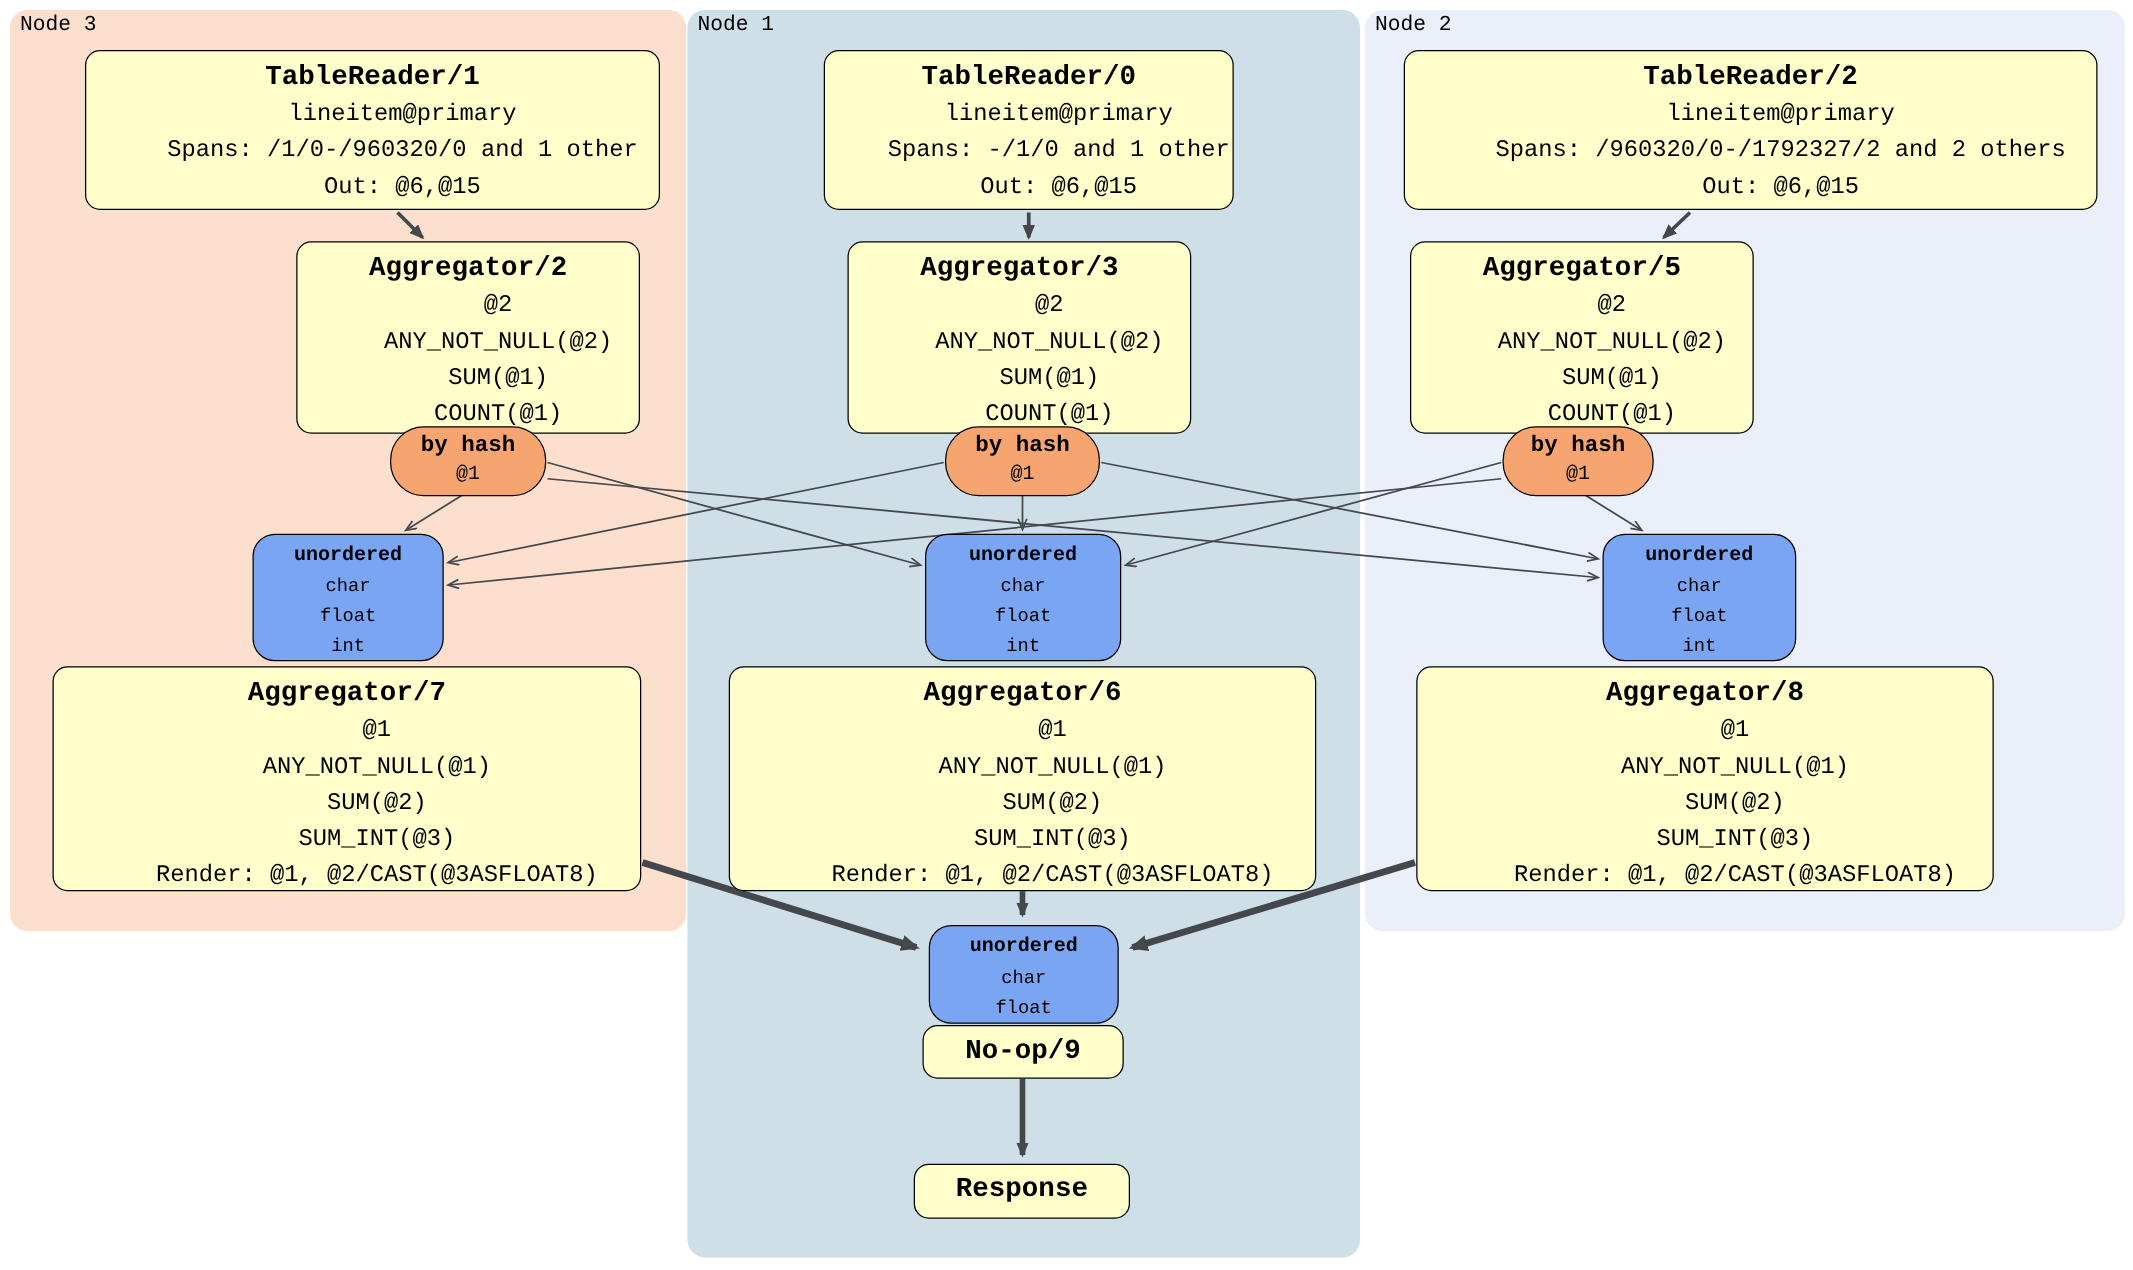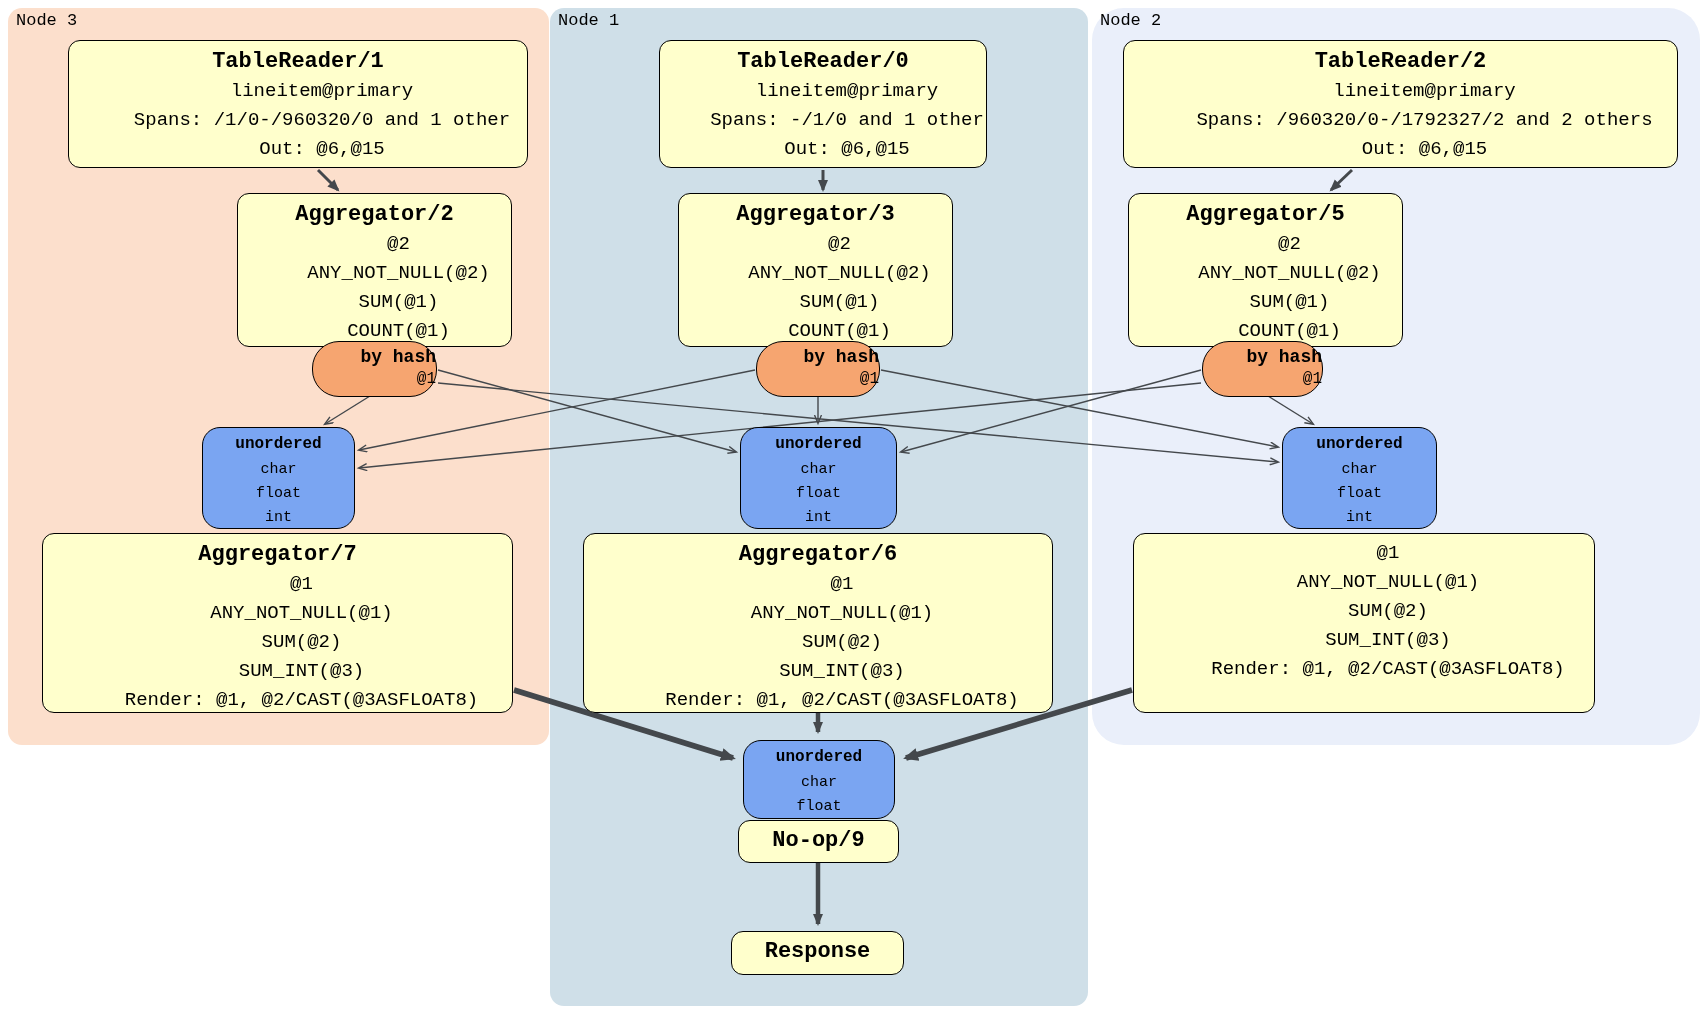"Node 2" div.region { border-radius: 32px -> none }
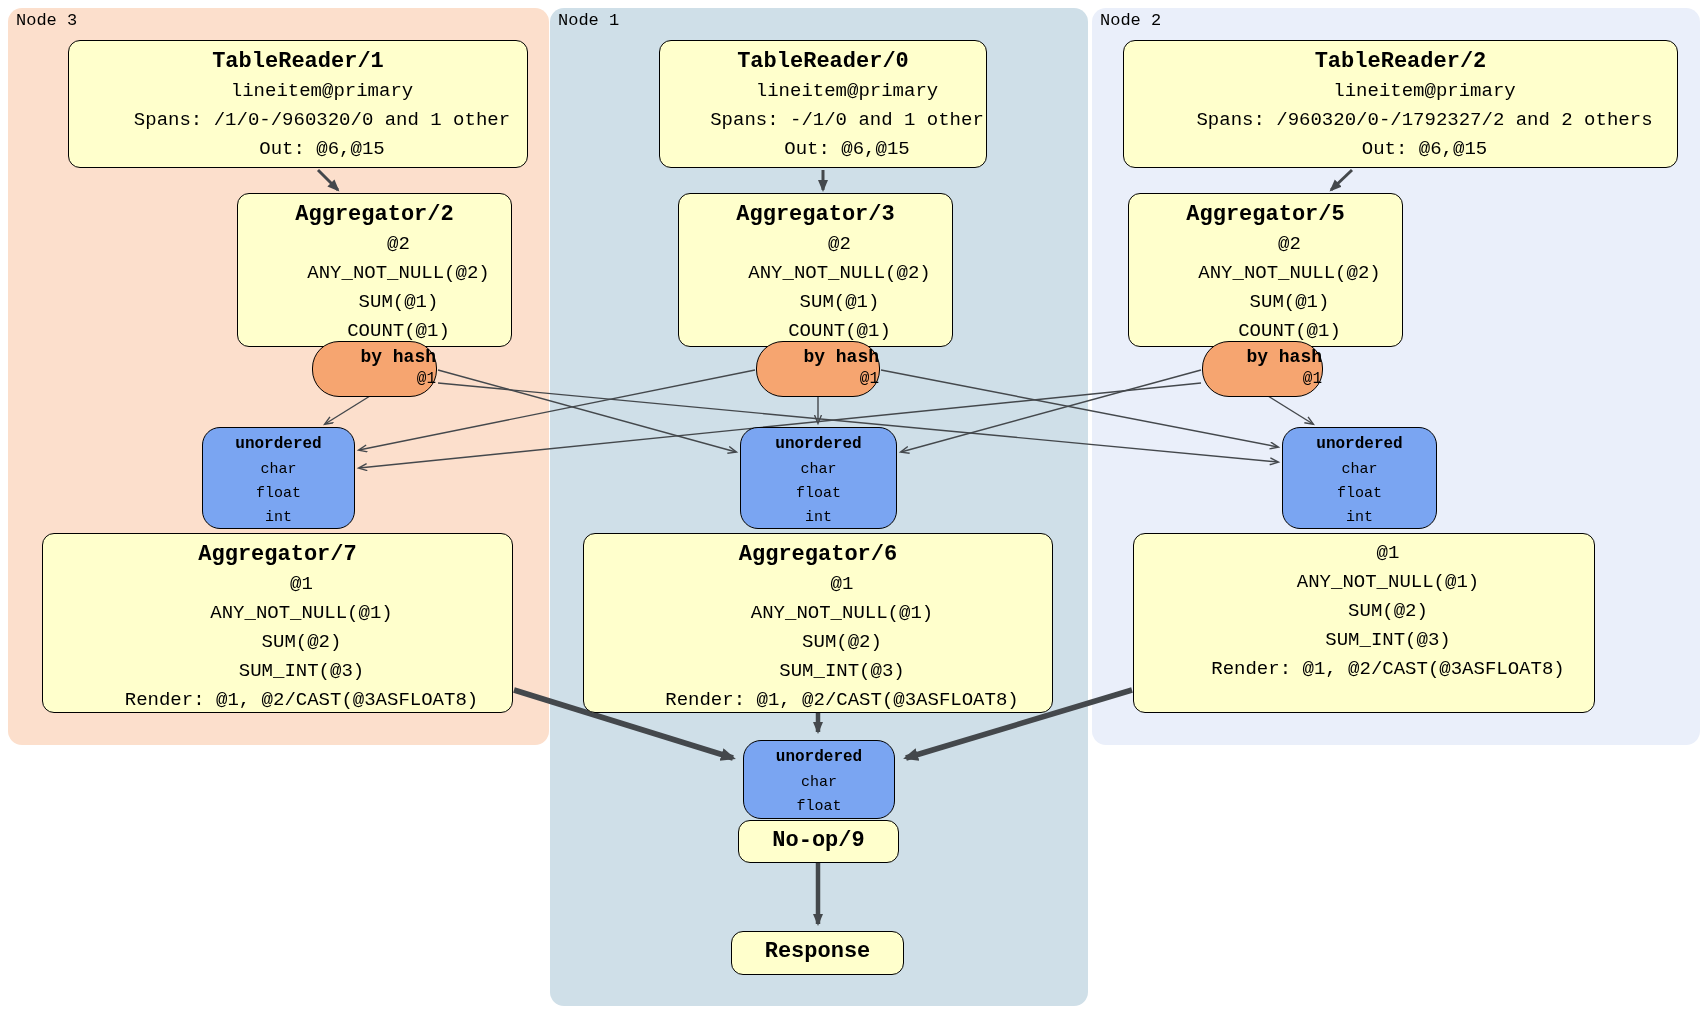"by hash" .router { text-align: right -> center }
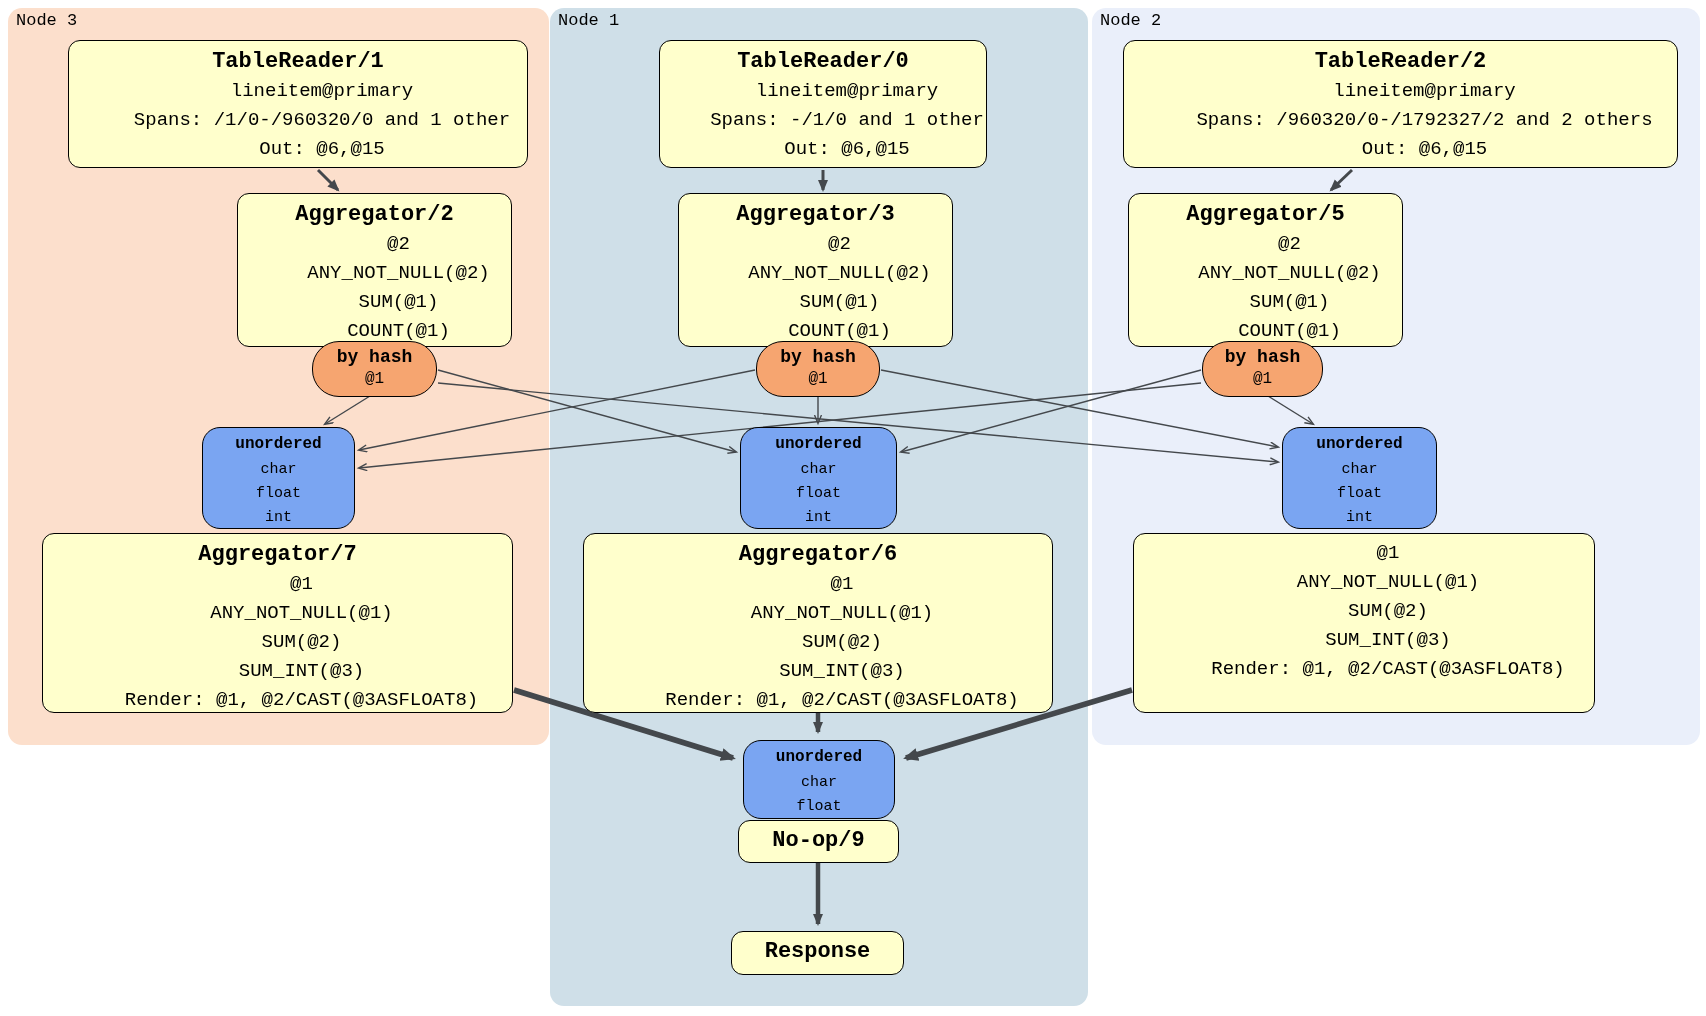"Aggregator/8" div.title { html: none -> <div>Aggregator/8</div> }
